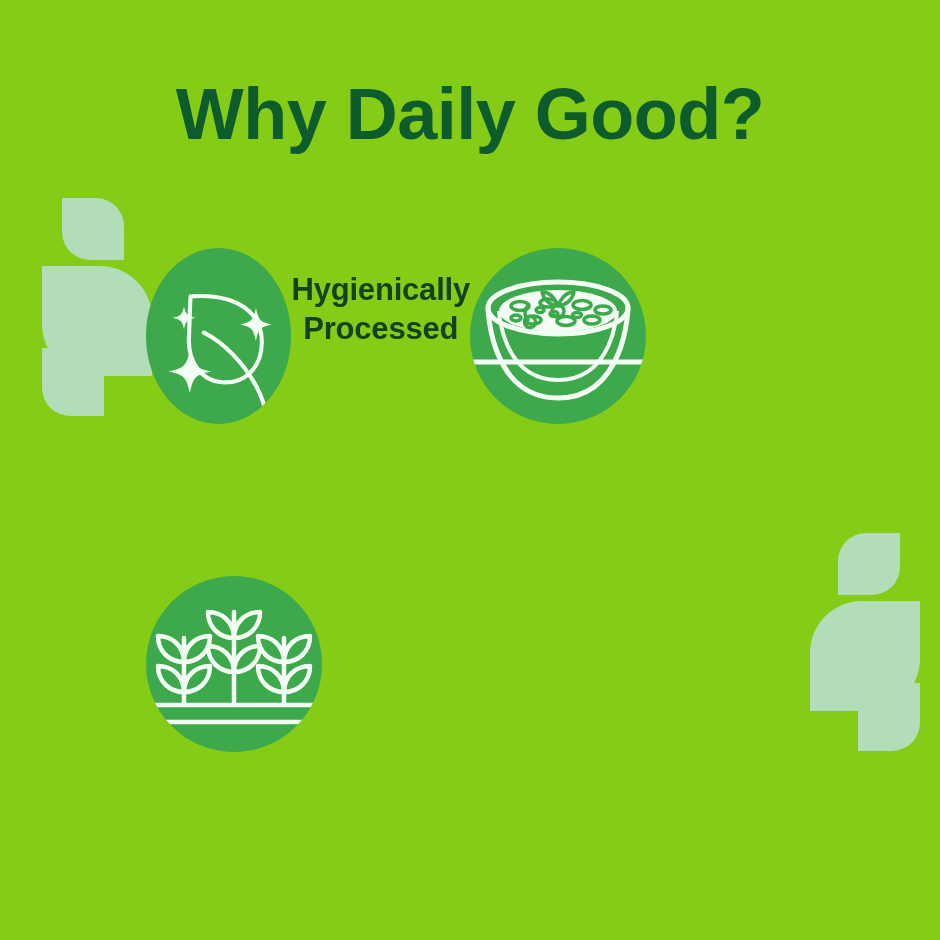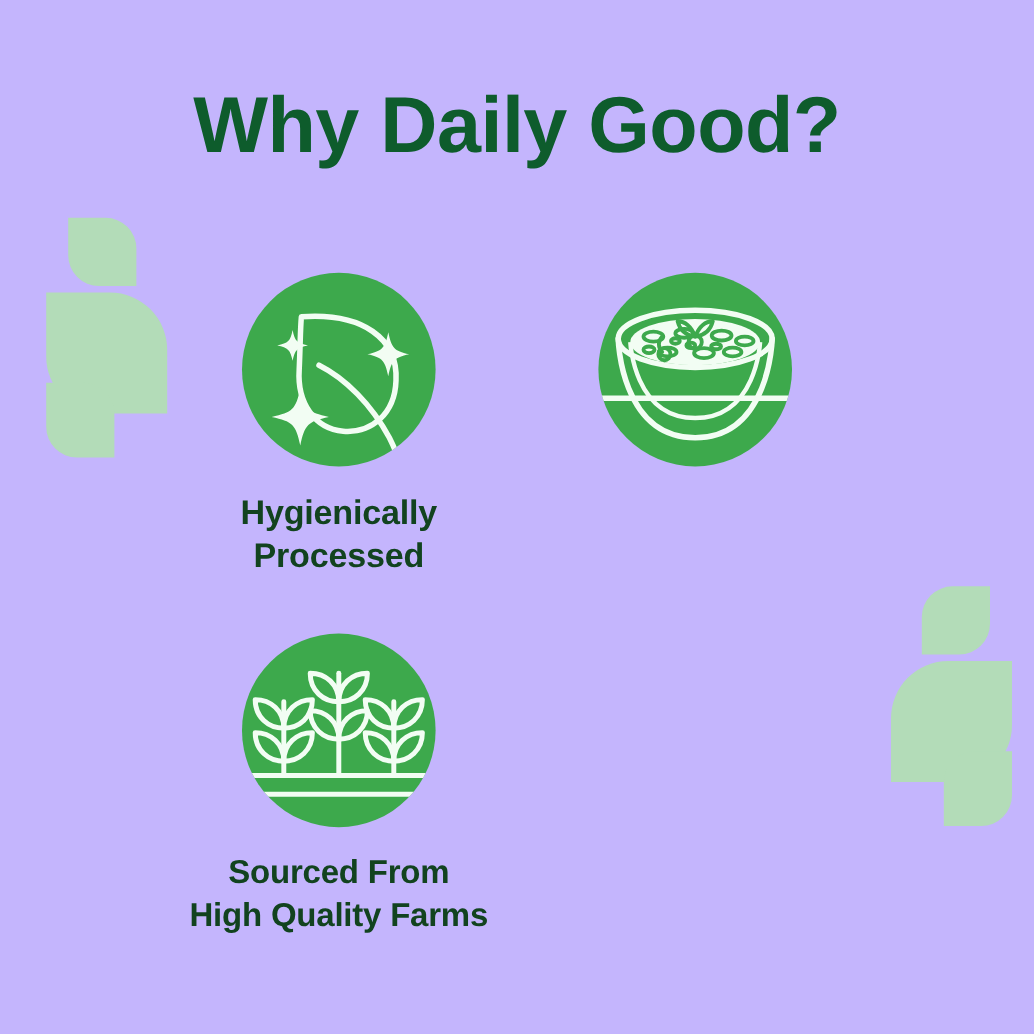"Why Daily Good?" #poster { background: #c4b5fd -> #84cc16 }
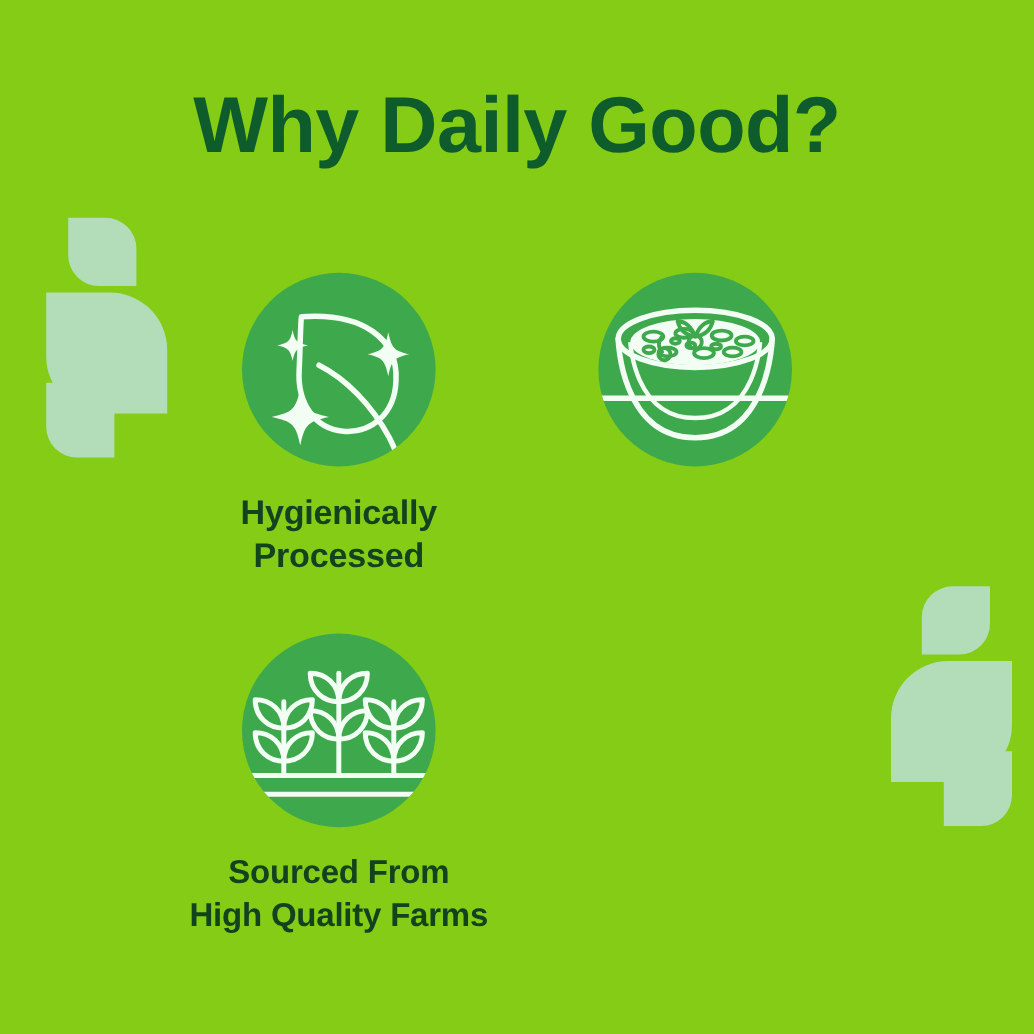"Hygienically" .card { align-items: center -> flex-start; flex-direction: column -> none }
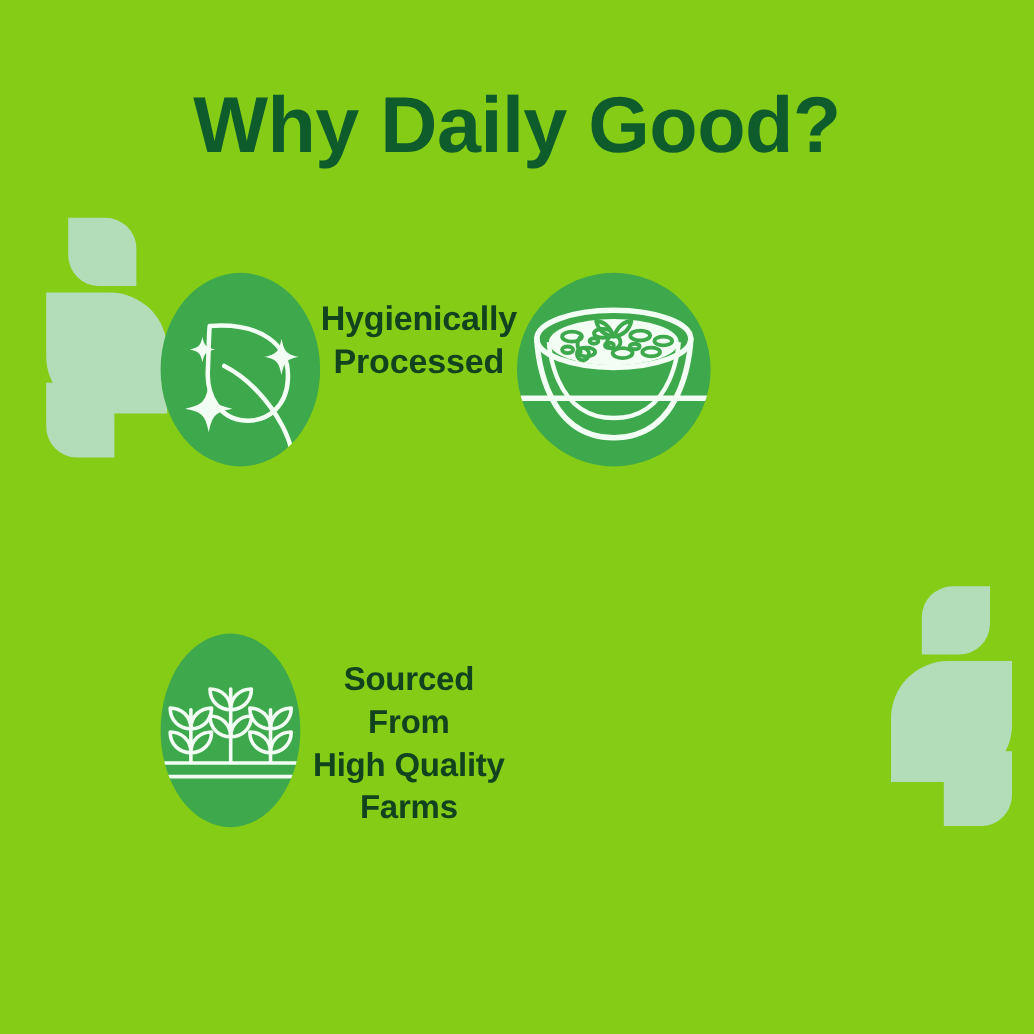"Sourced From" div.card-label { html: <div>Sourced From High Quality Farms</div> -> none }
